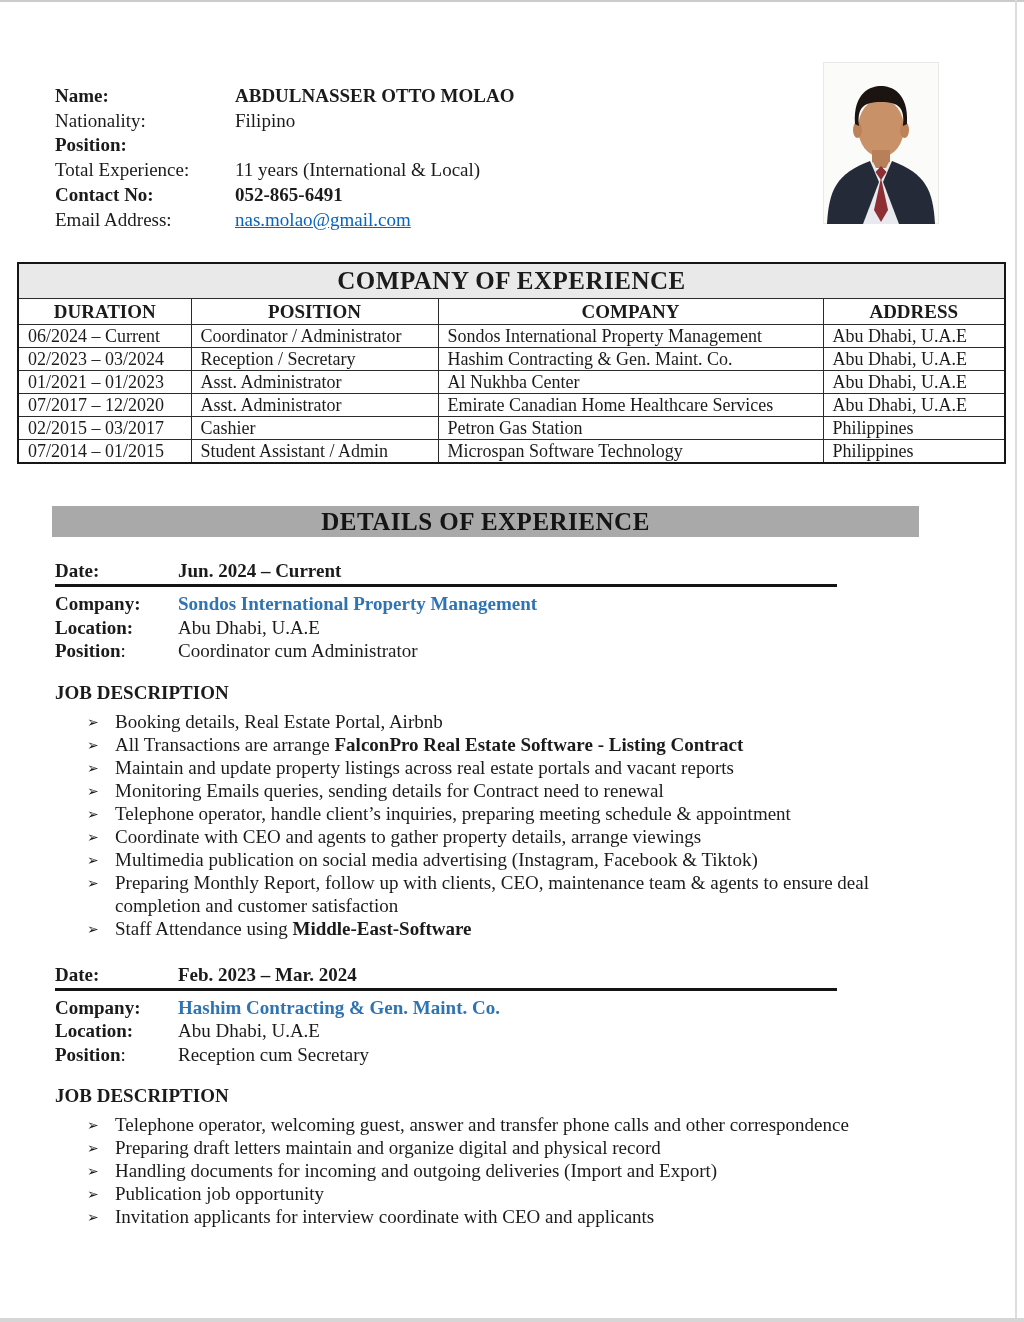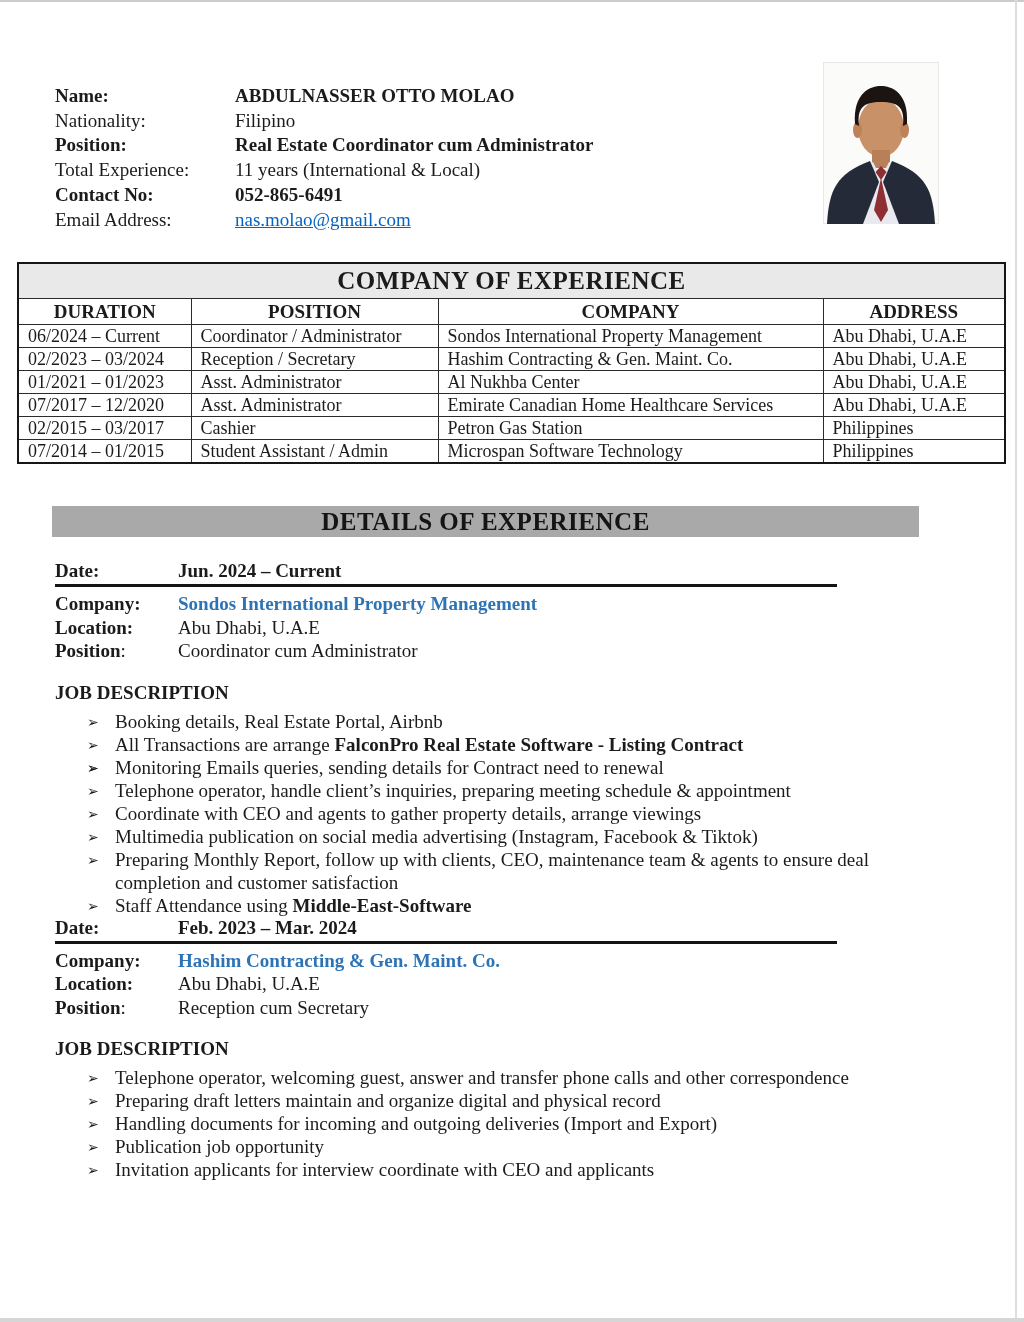"Real Estate Coordinator cum" span.hvalue { html: <span>Real Estate Coordinator cum Administrator</span> -> none }
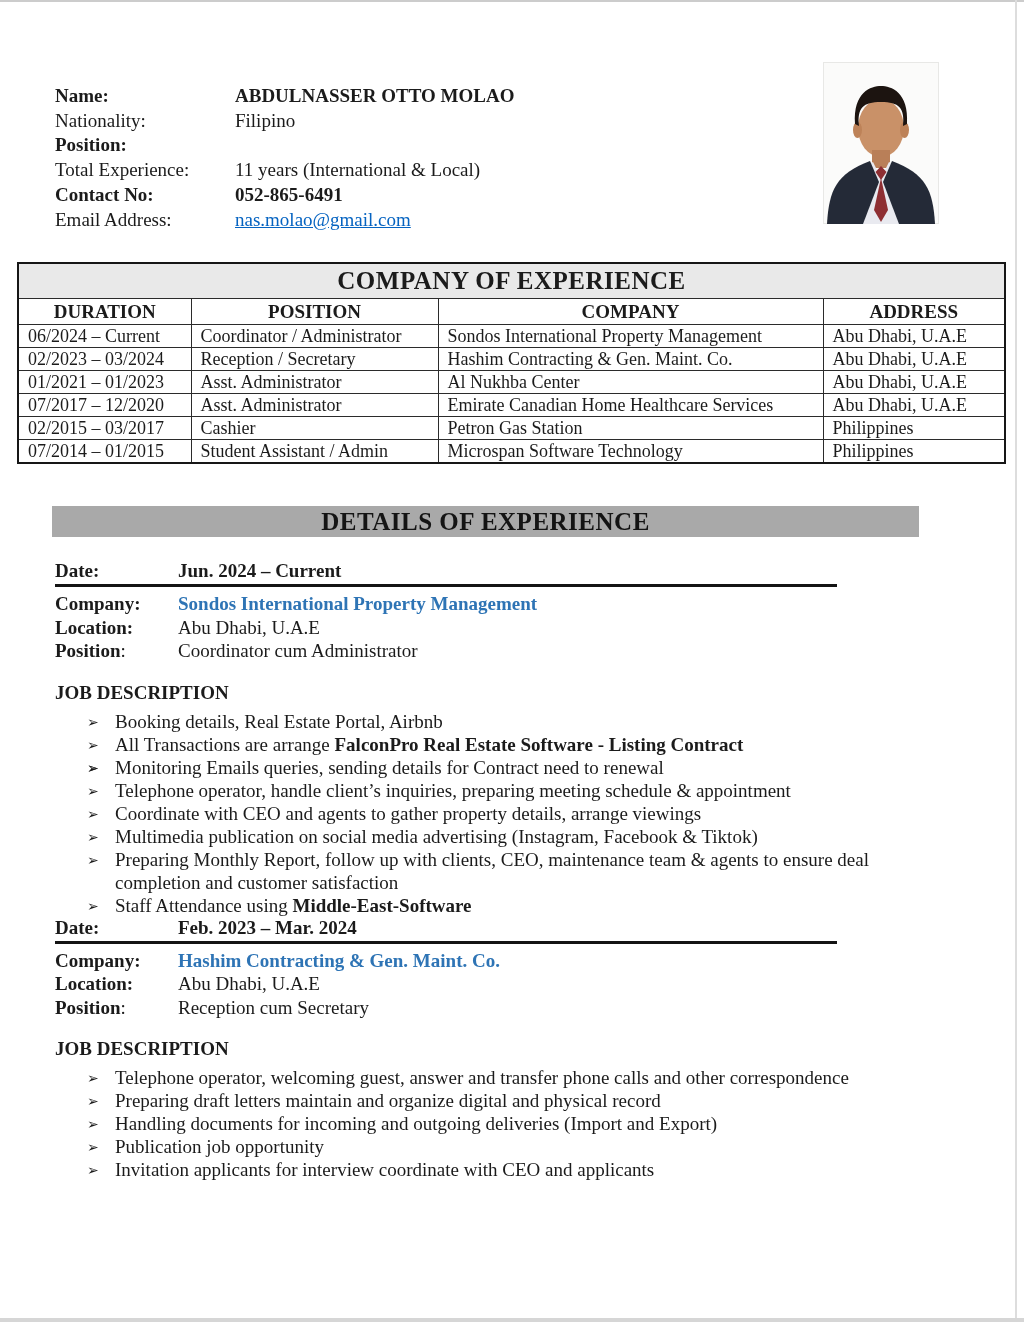"Maintain and update property listings" span { html: none -> <span>Maintain and update property listings across real estate portals and vacant reports</span> }
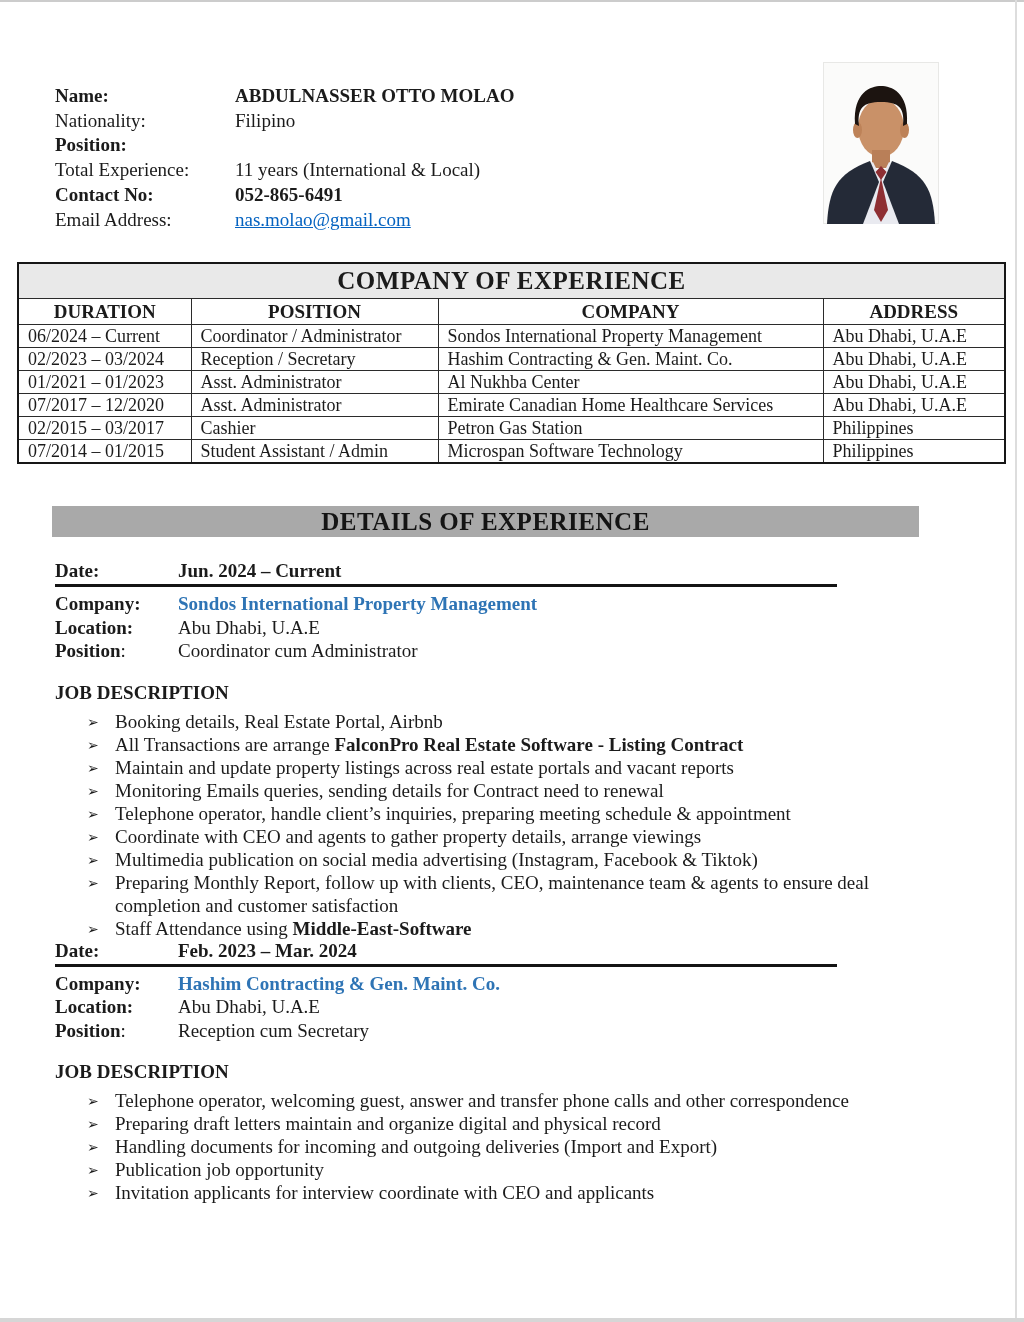"Date: Feb. 2023 – Mar." .job + .job { margin-top: 0 -> 24px }
